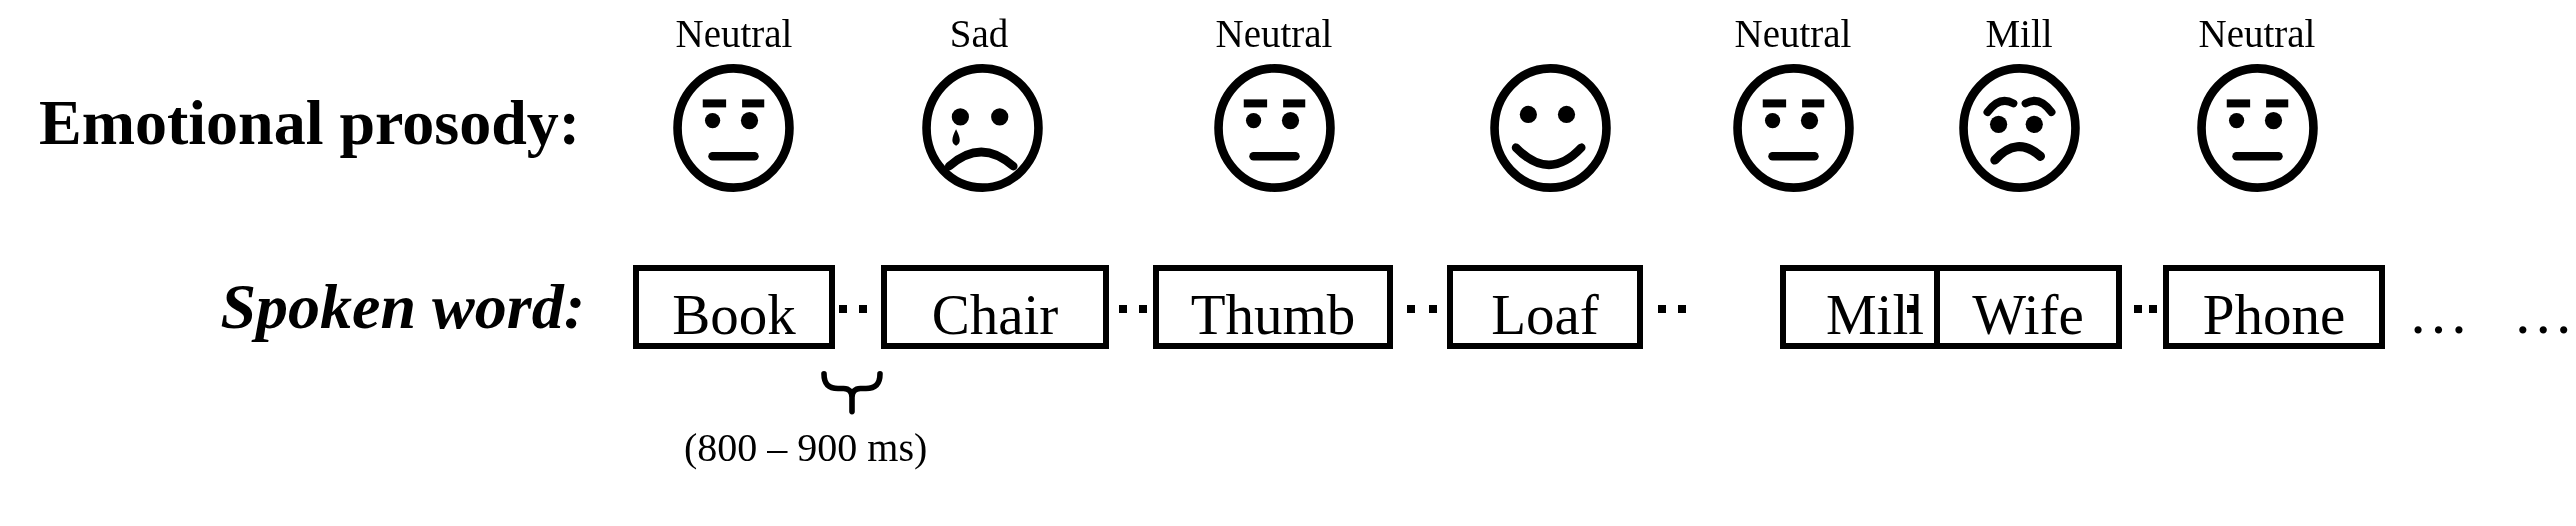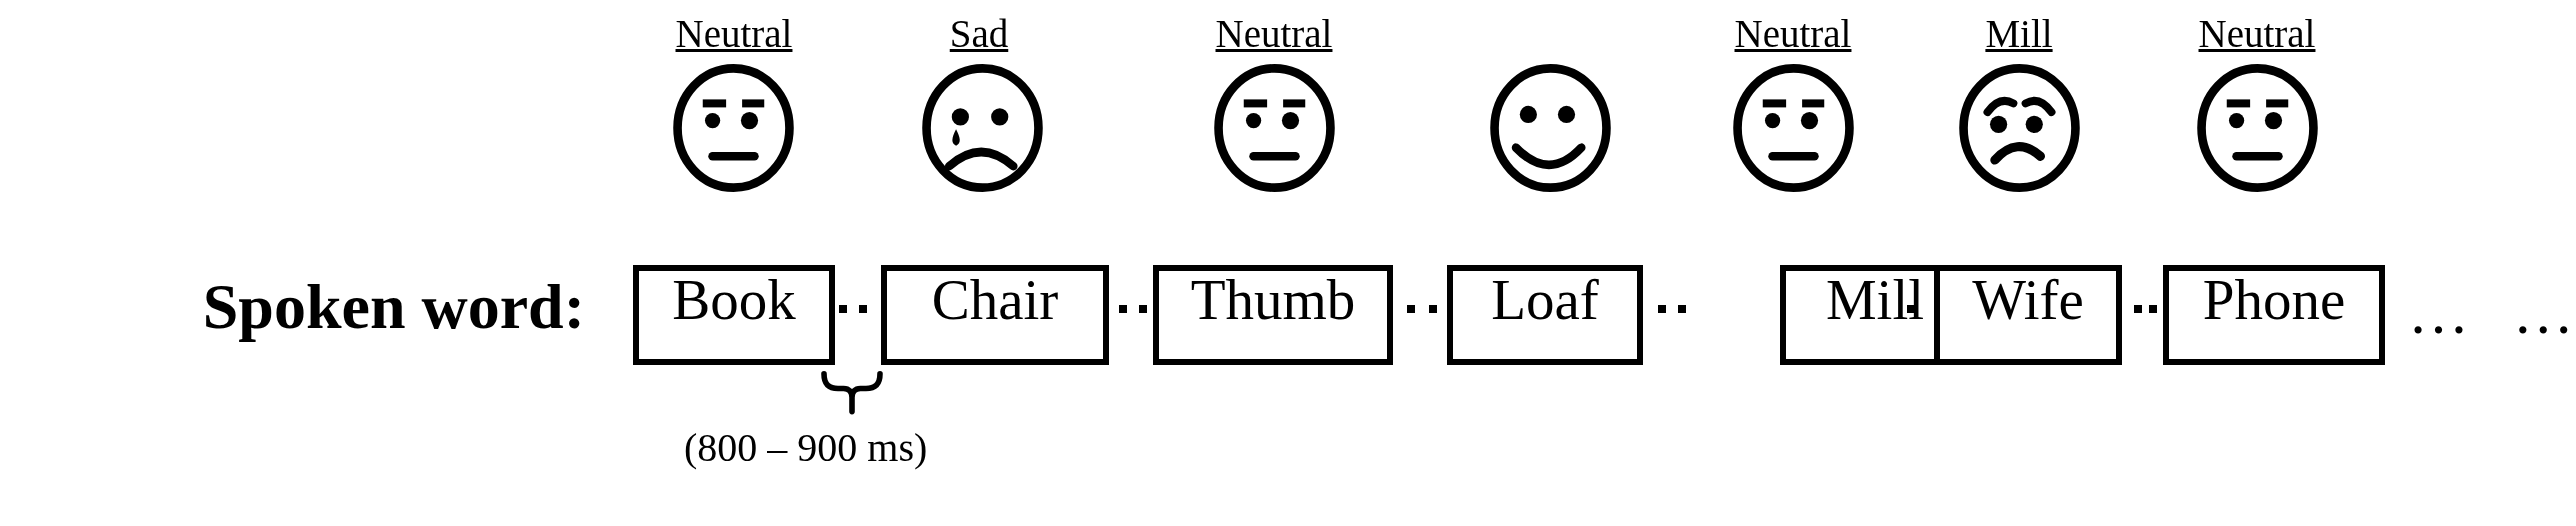"Neutral" .face-label { text-decoration: underline -> none }
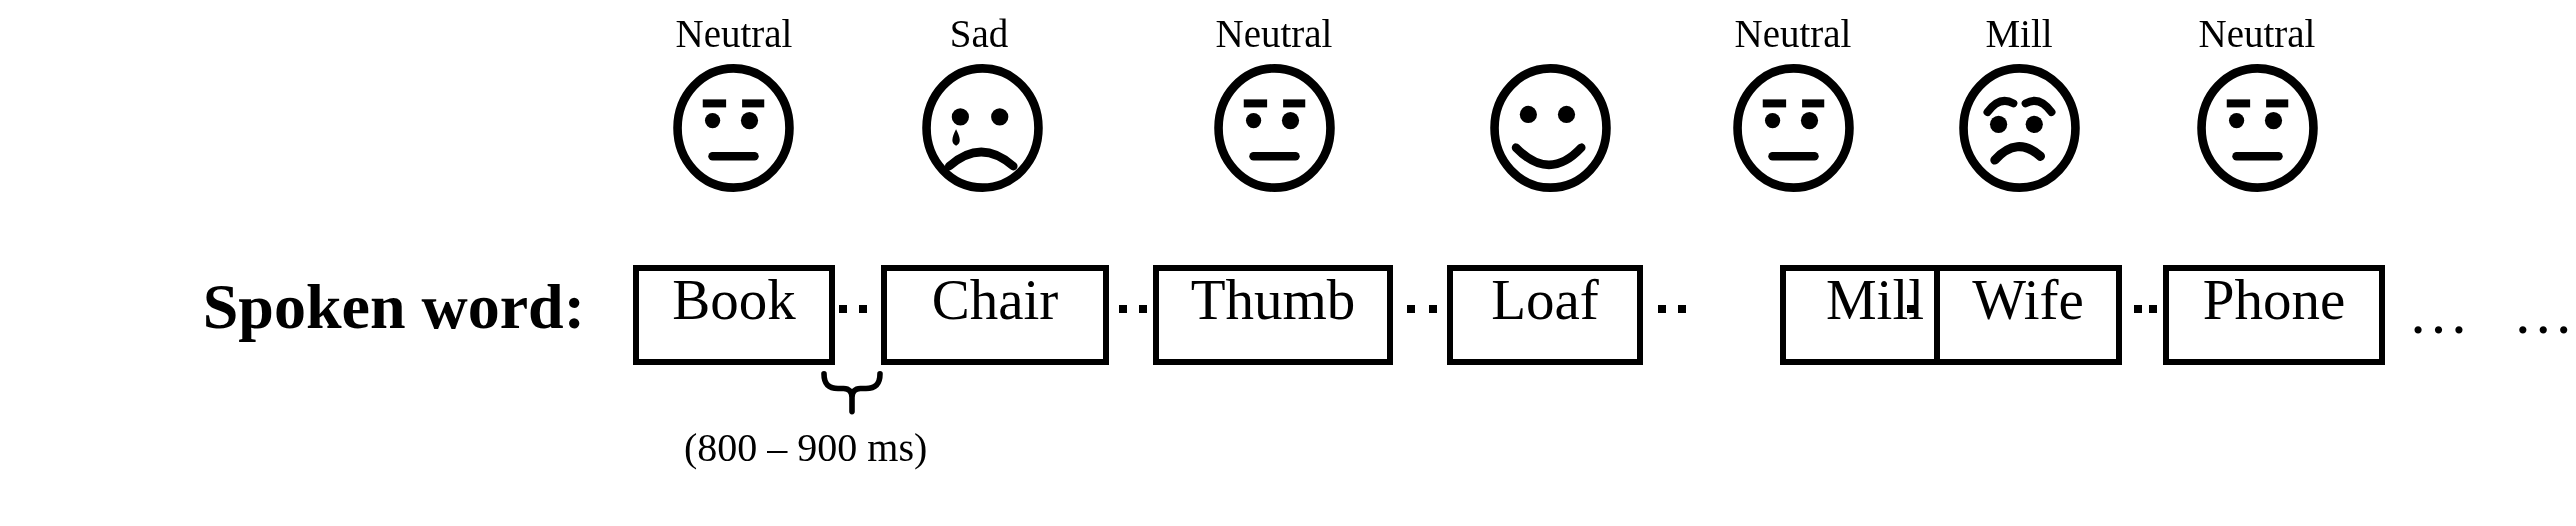"Emotional prosody:" div.row-label { html: none -> <div>Emotional prosody:</div> }
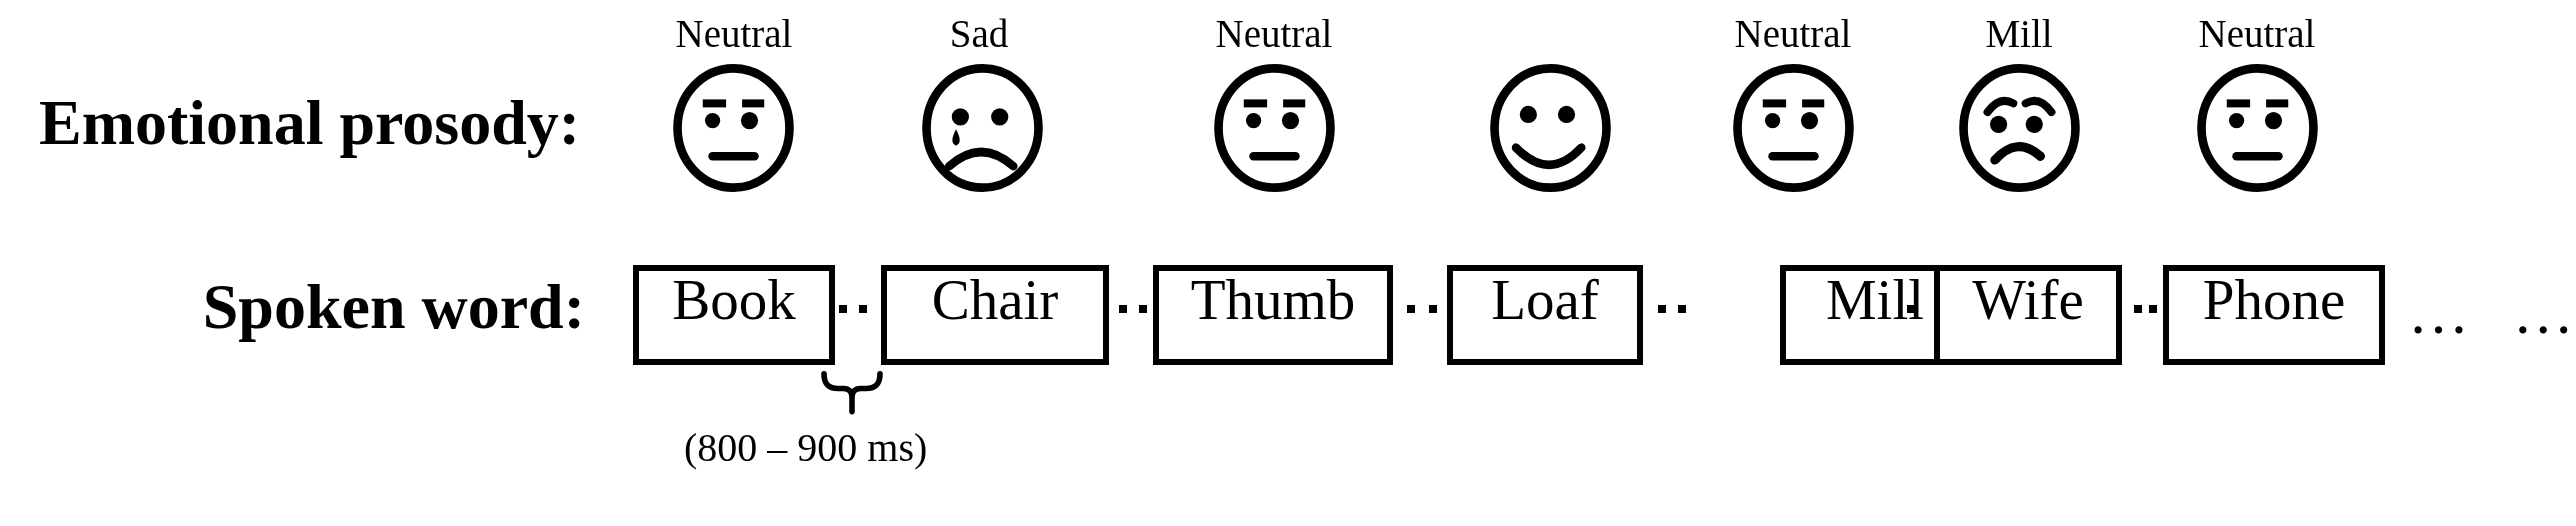"Spoken word:" #spoken-label { font-style: none -> italic }
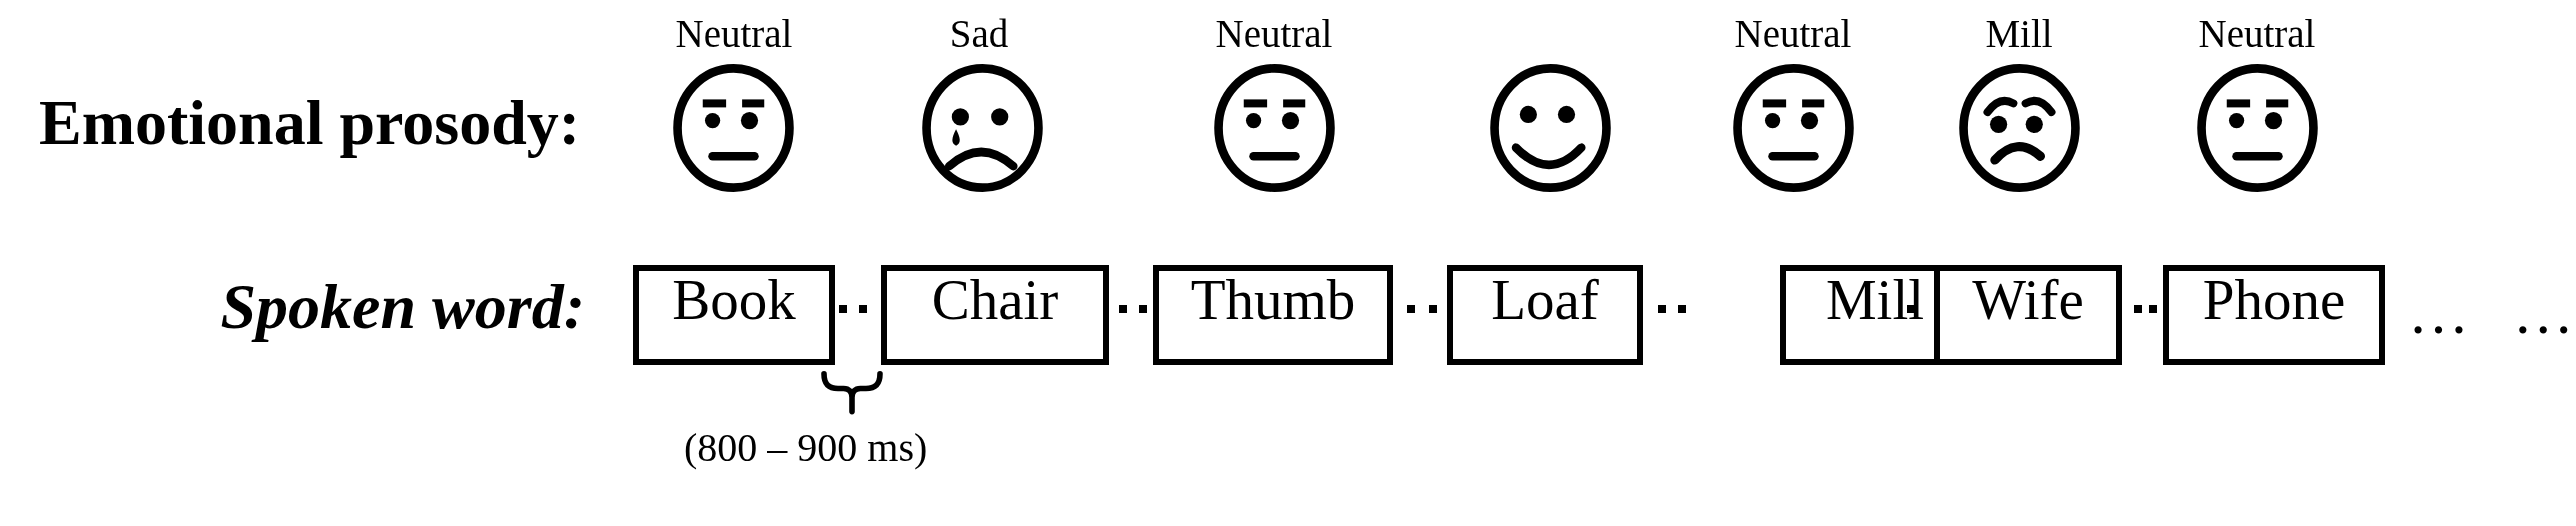"Book" .word-box { align-items: flex-start -> flex-end; height: 100px -> 84px }
